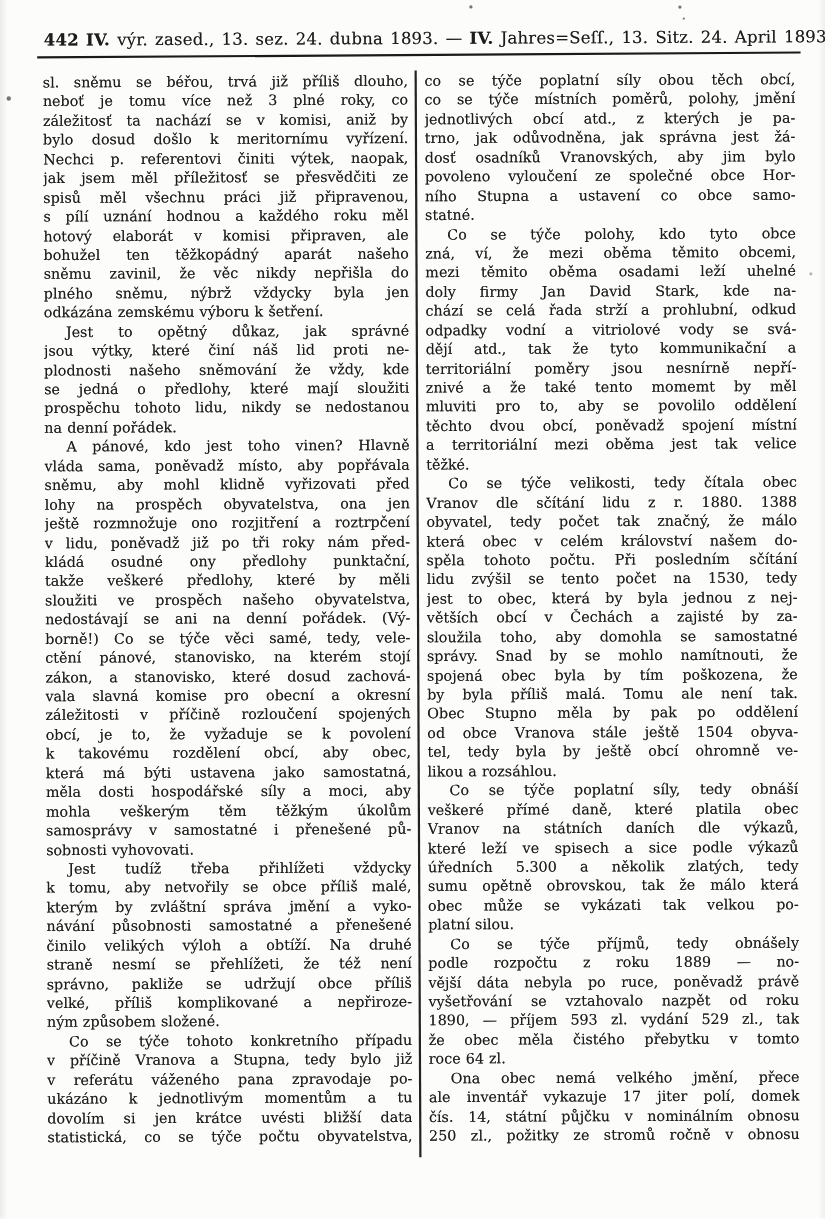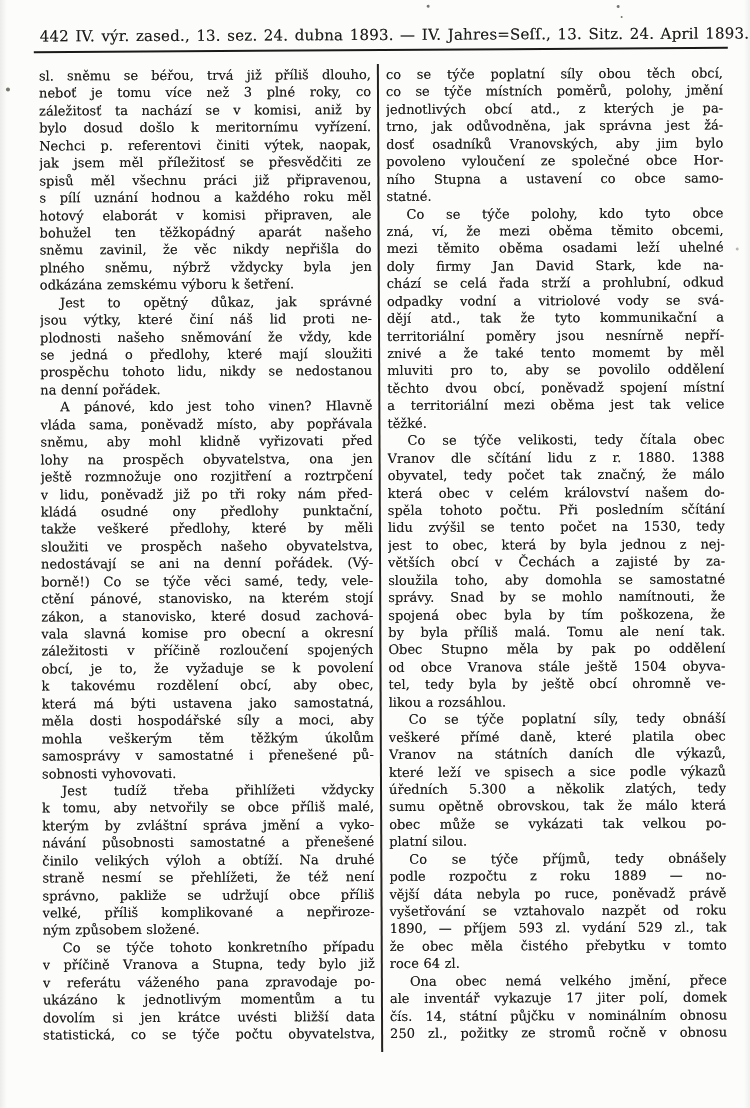"442" .running-header .b { font-weight: normal -> bold }
